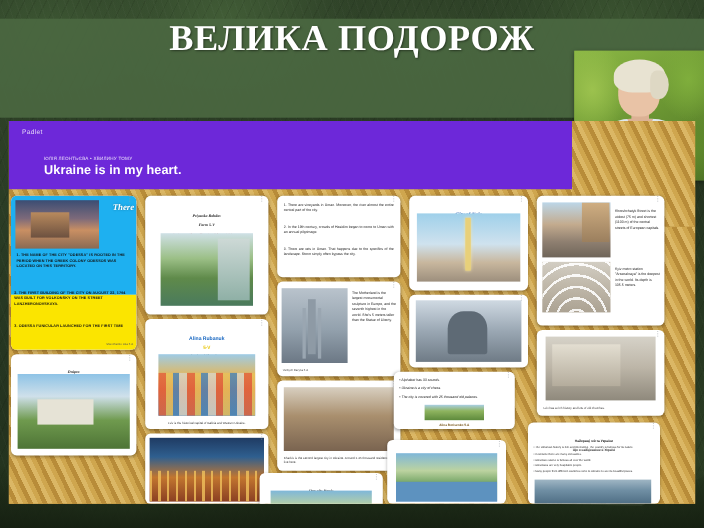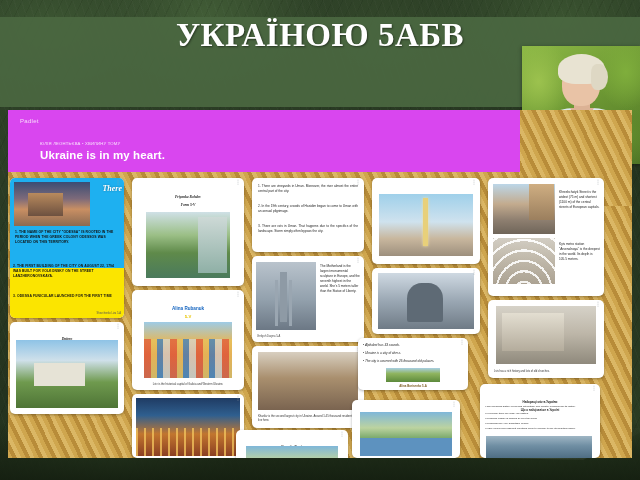"ВЕЛИКА ПОДОРОЖ" span.title-line { html: none -> <span>ВЕЛИКА ПОДОРОЖ</span> }
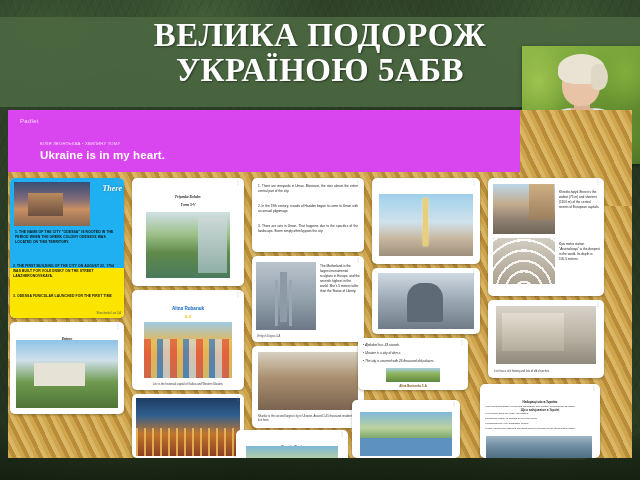"УКРАЇНОЮ 5АБВ" span.title-line { html: <span>УКРАЇНОЮ 5АБВ</span> -> none }
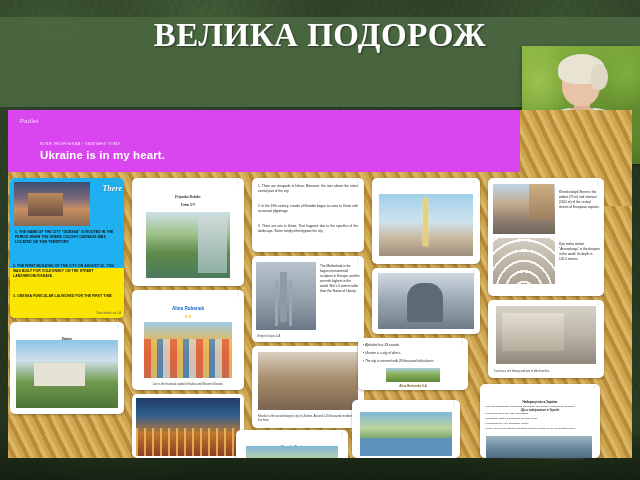"Ukraine is in my heart." .padlet-header { background: #d946ef -> #6d28d9 }
